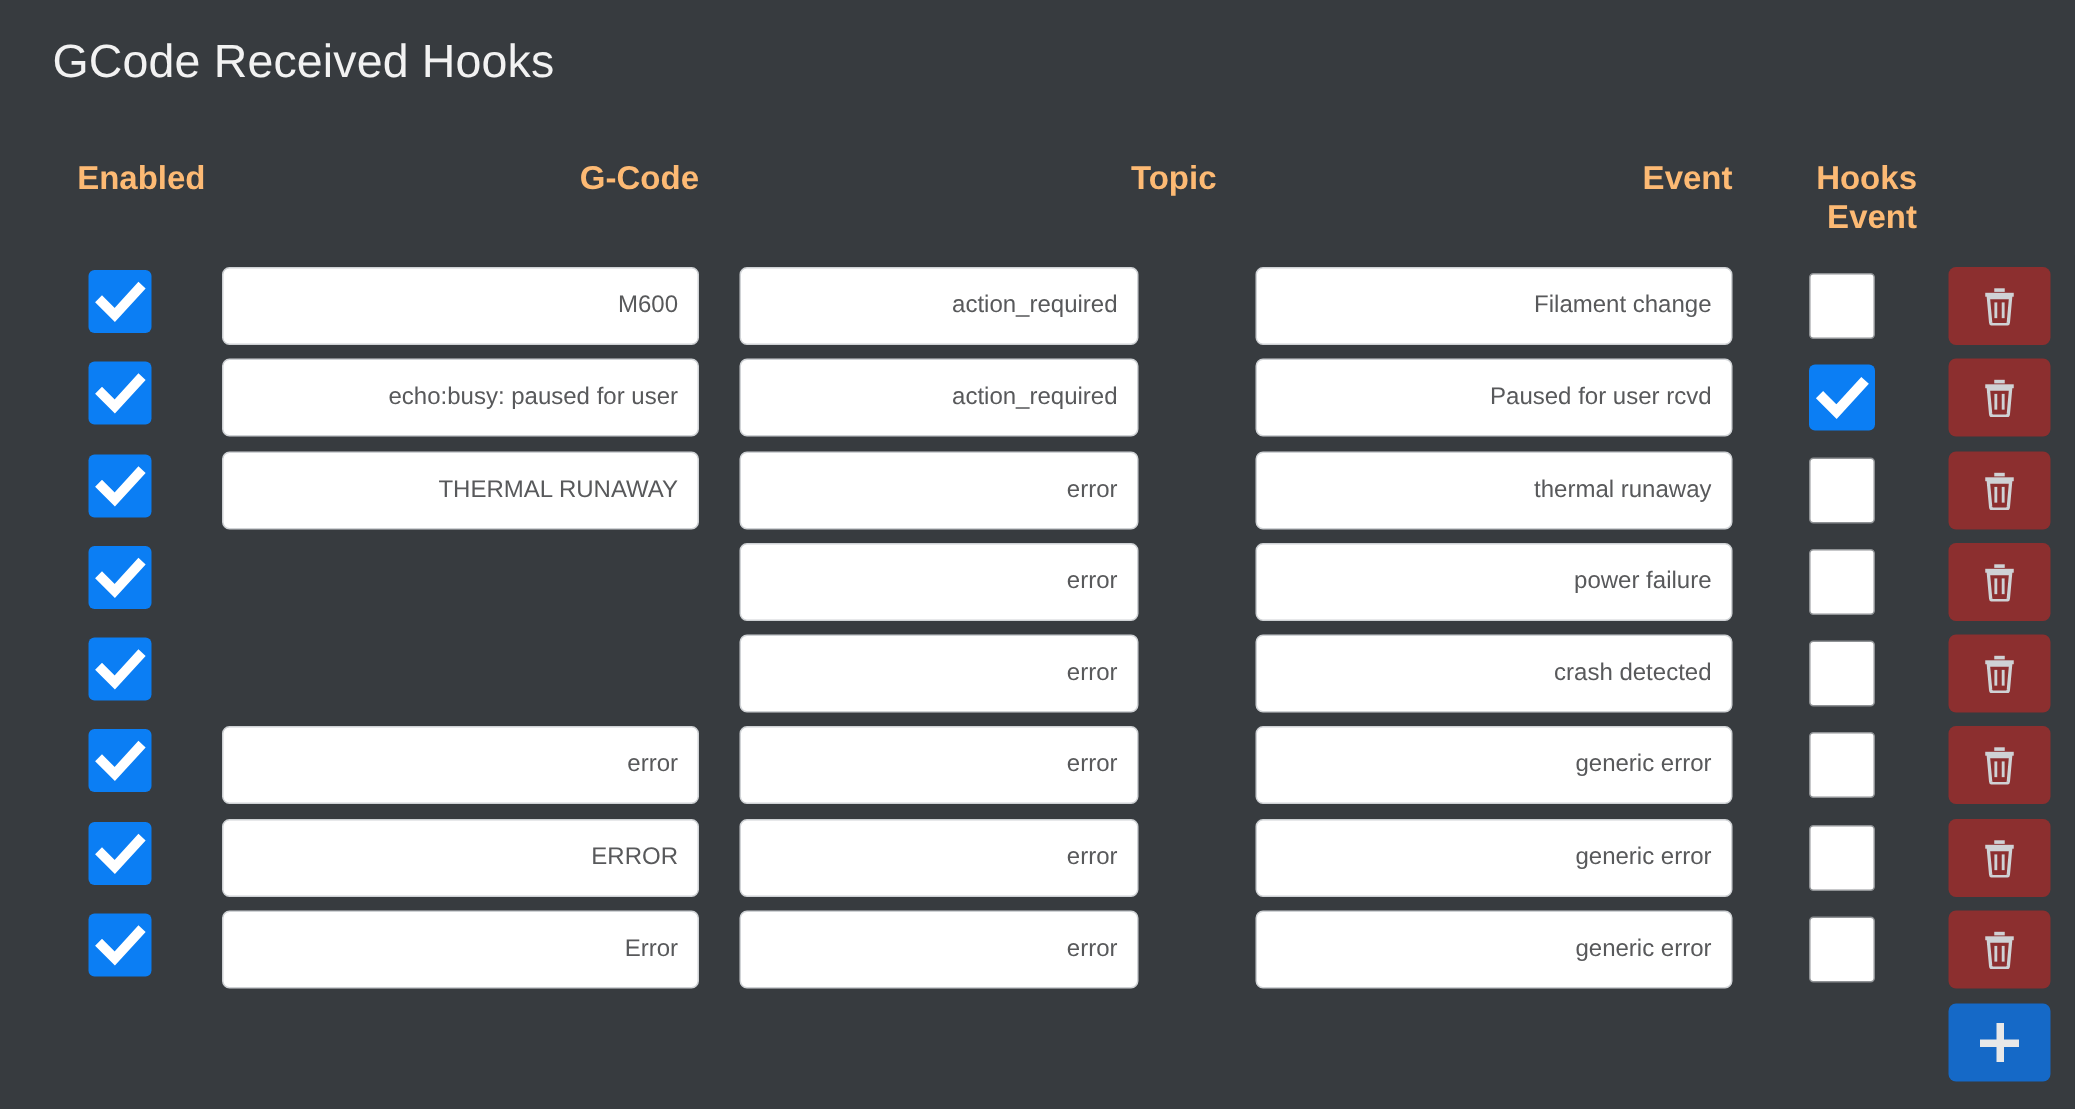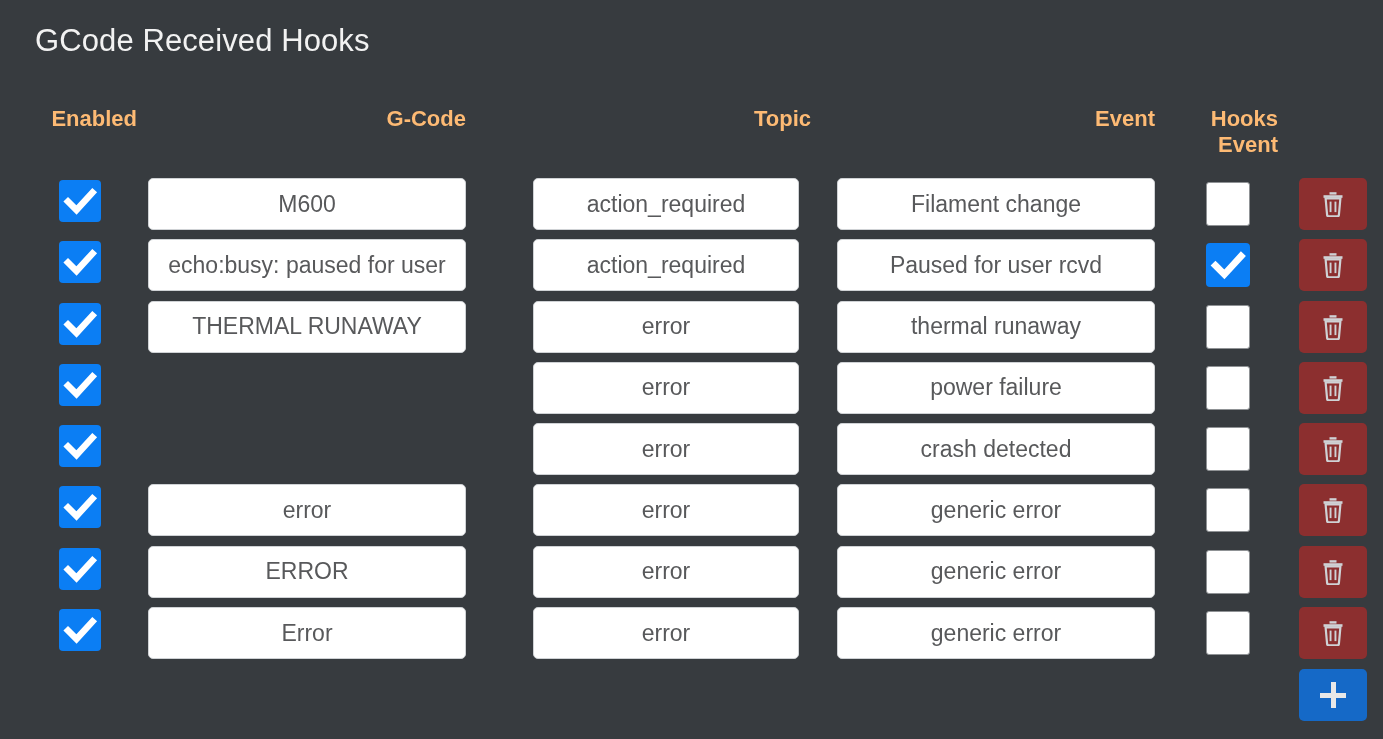"M600" .cell-input { font-size: 23px -> 16px; text-align: center -> right }
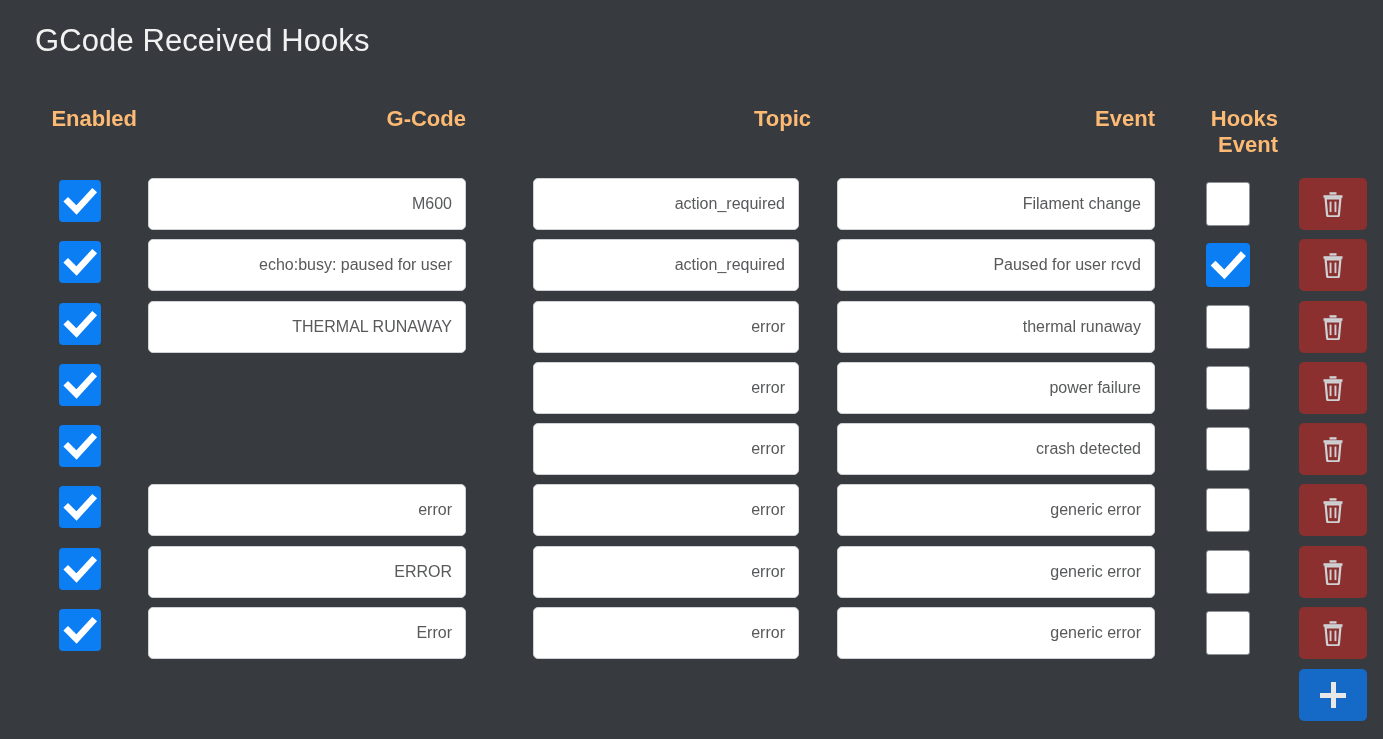"action_required" .in-topic { margin-left: 40px -> none }
